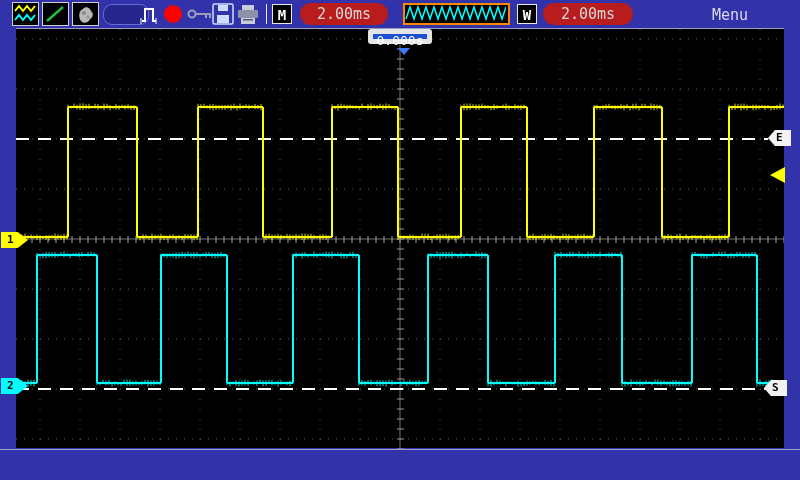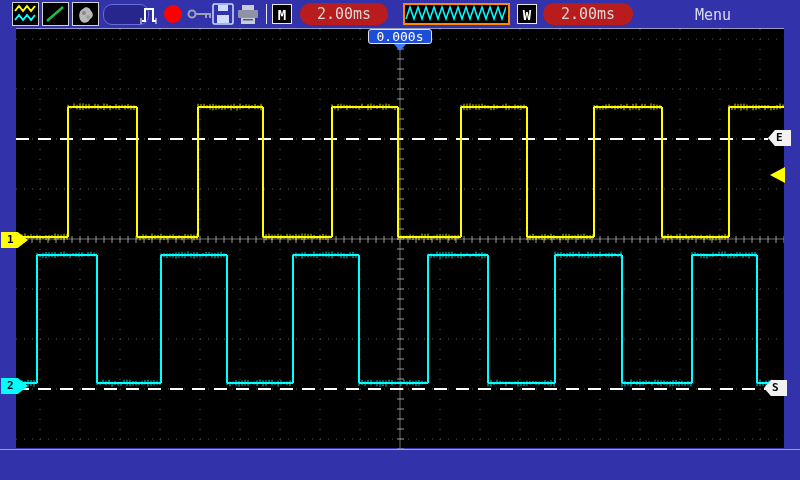"Menu" #menu { text-align: none -> center }
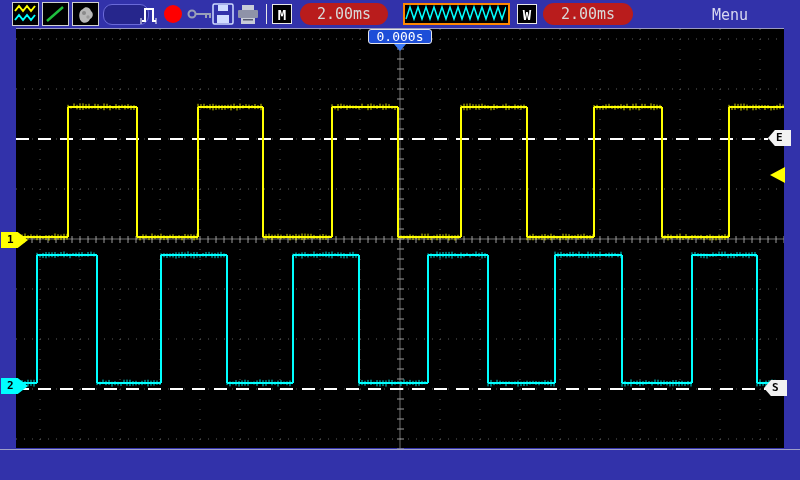"0.000s" #trig-tag { border: 1px solid #e5e5e5 -> 5px solid #e5e5e5 }
